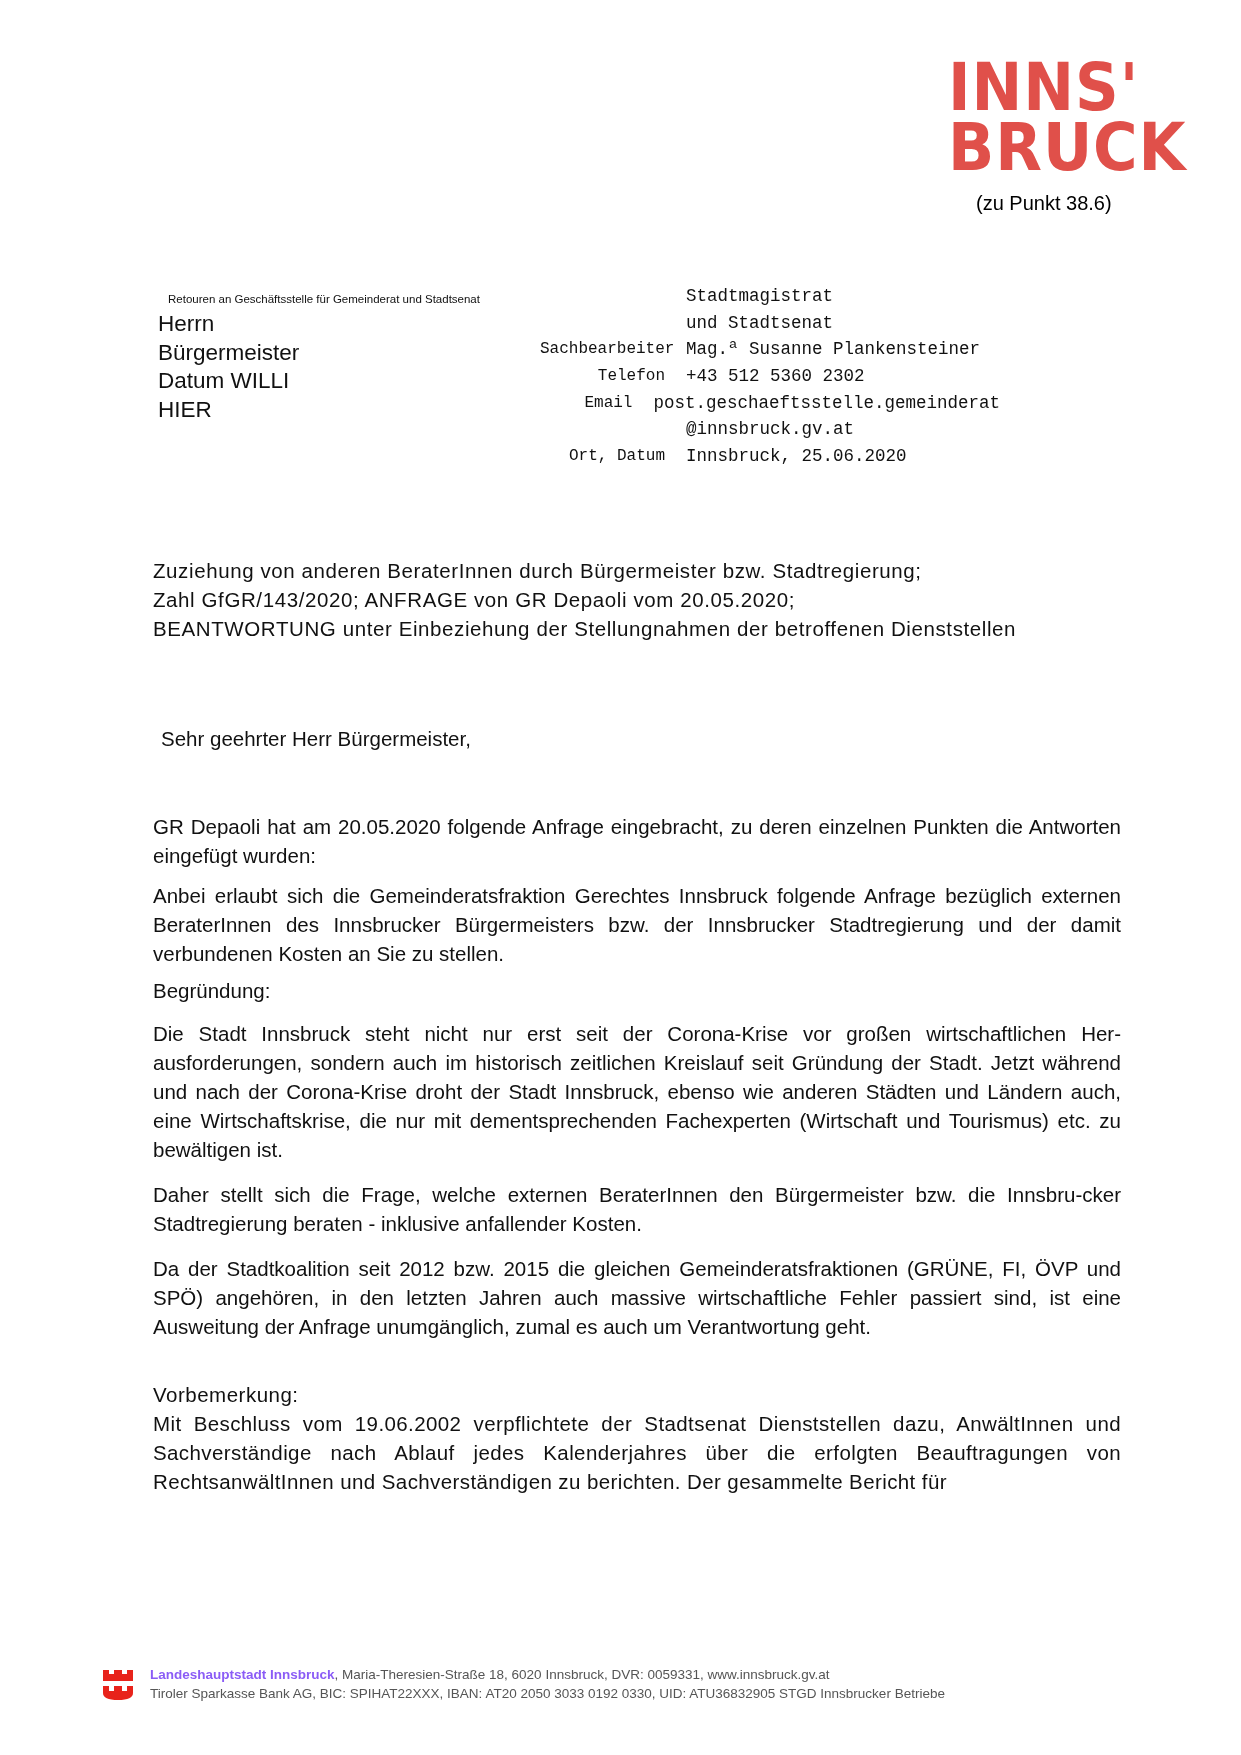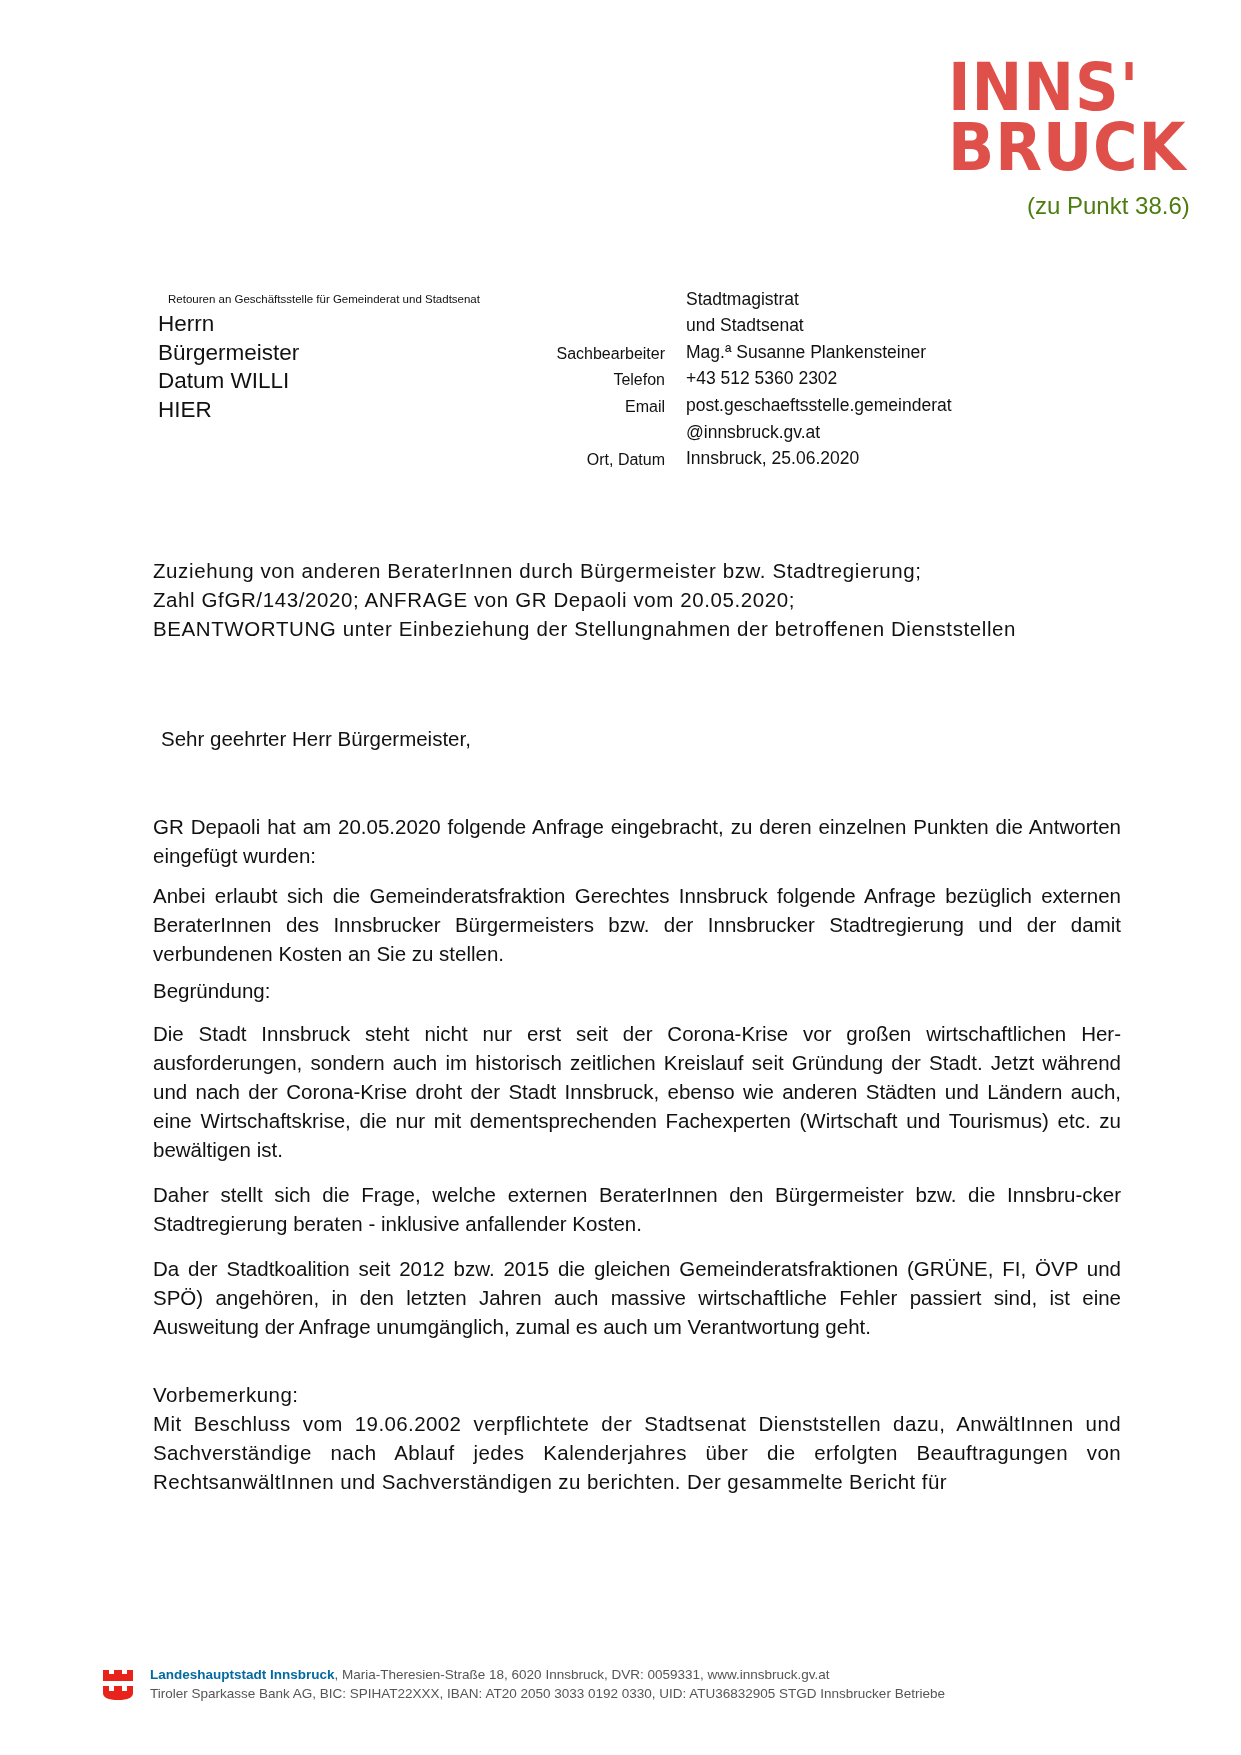"(zu Punkt 38.6)" .punkt { color: #4d7c0f -> #000000; font-size: 24px -> 20px; left: 1027px -> 976px }
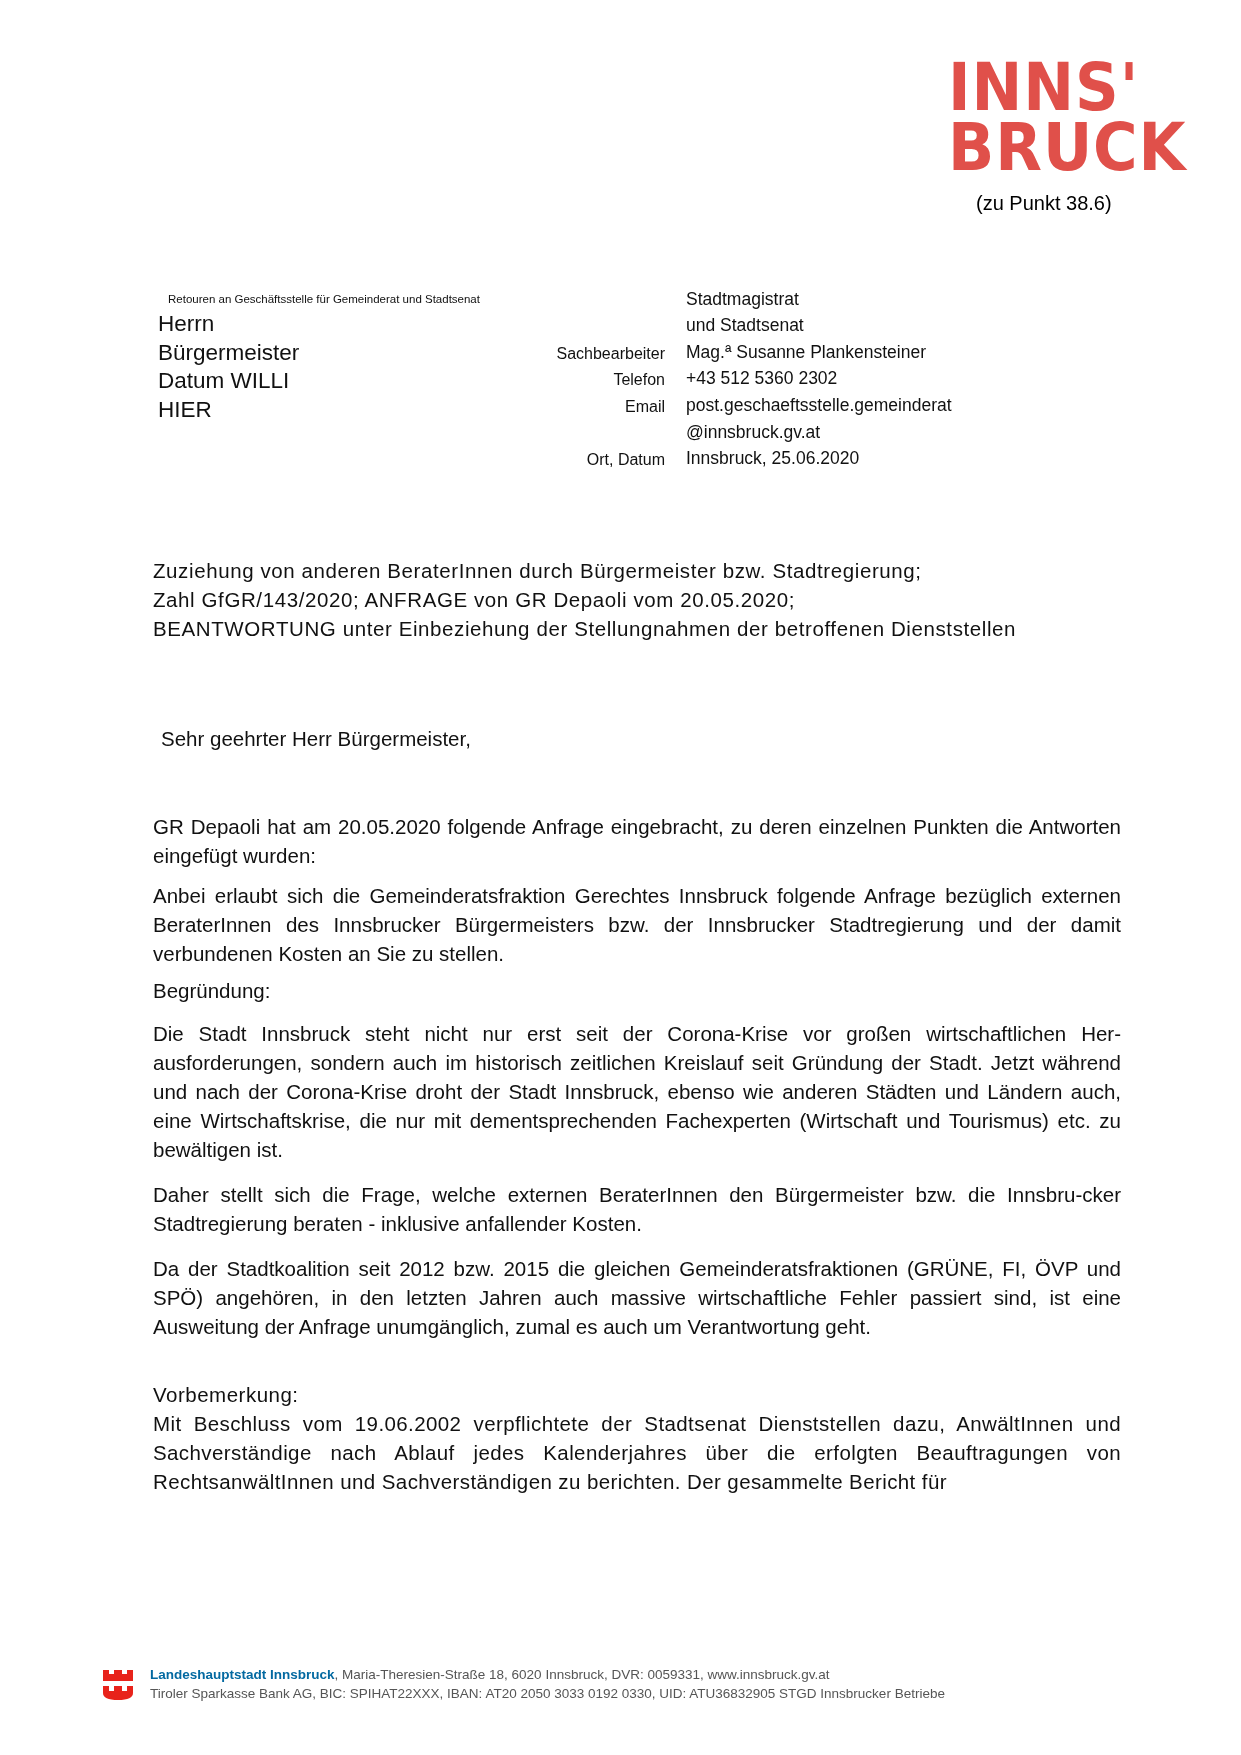"Stadtmagistrat" .info-row { align-items: flex-end -> center; font-family: none -> Liberation Mono, monospace }
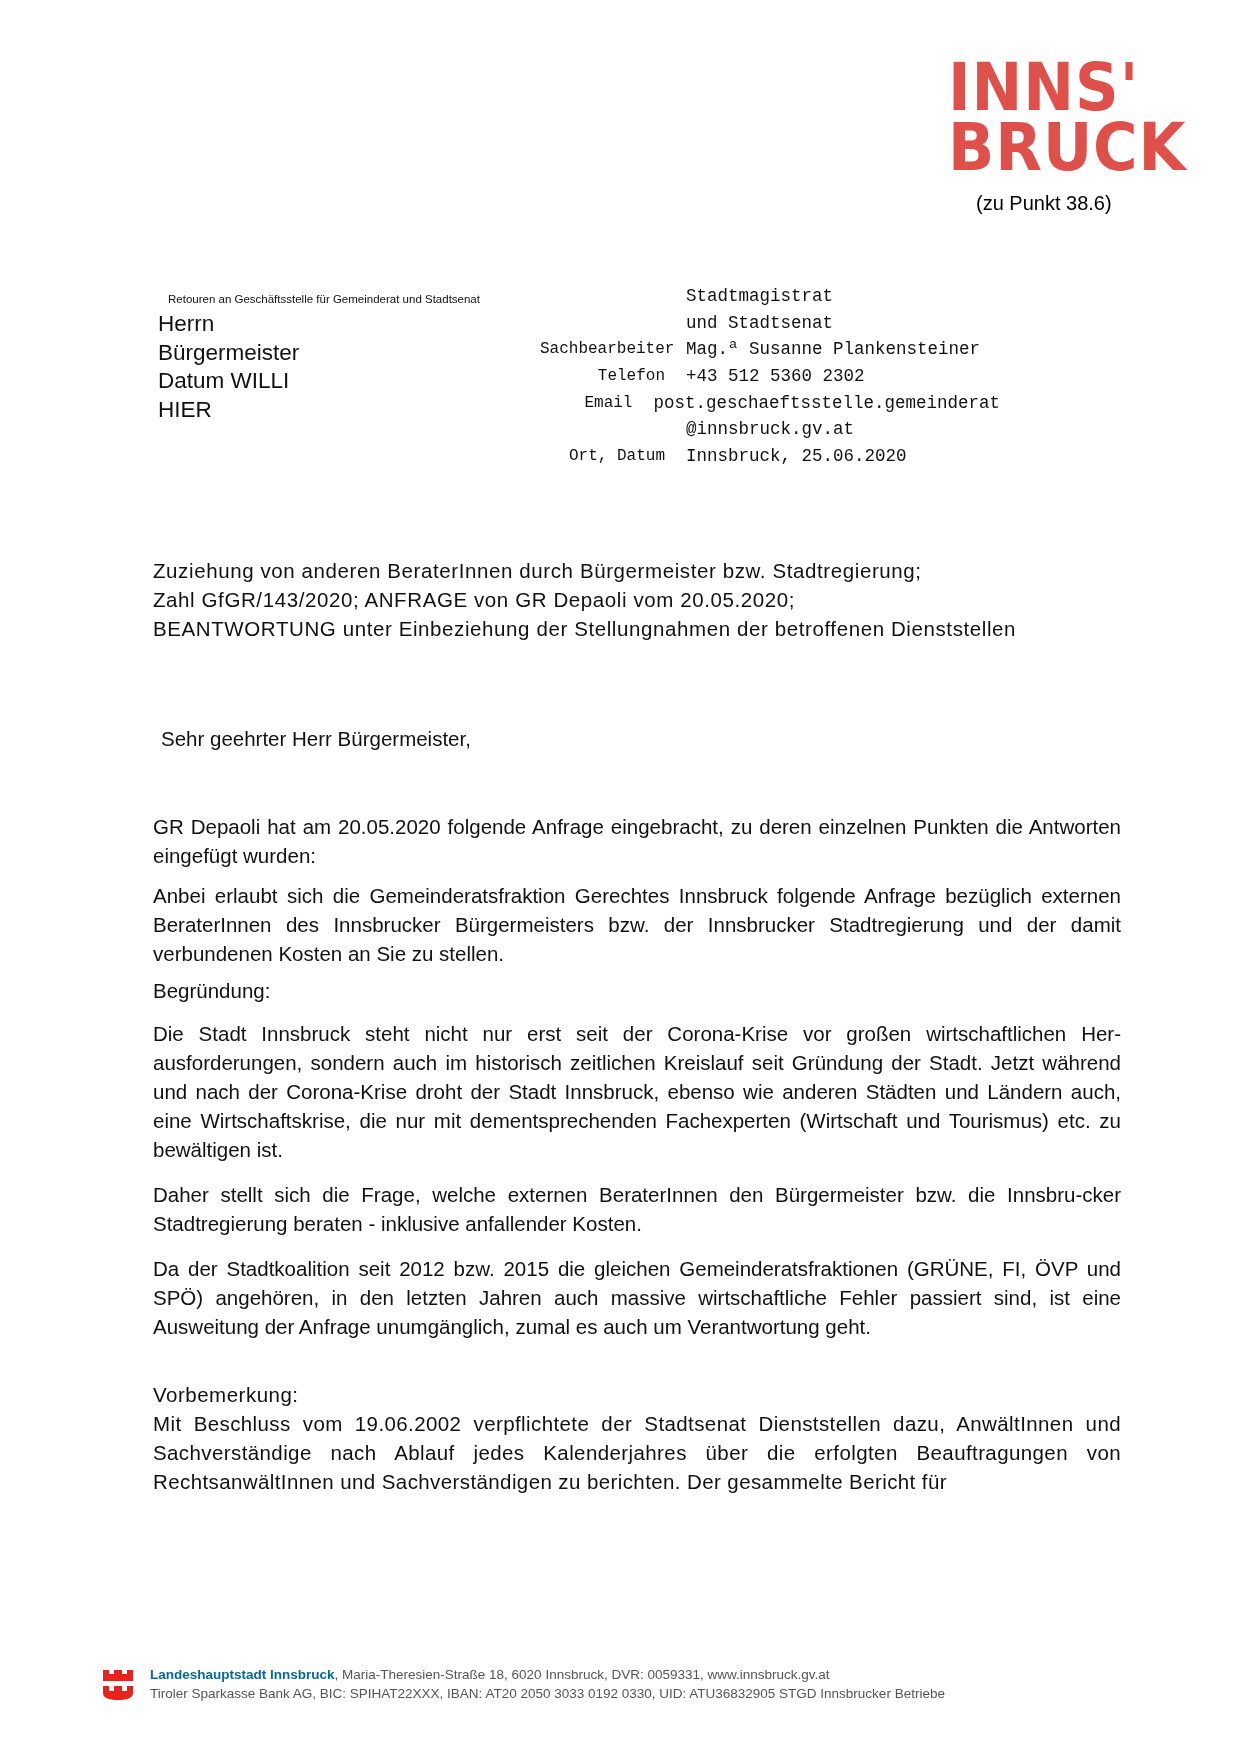"Landeshauptstadt Innsbruck" .footer-text b { color: #0369a1 -> #8b5cf6 }
